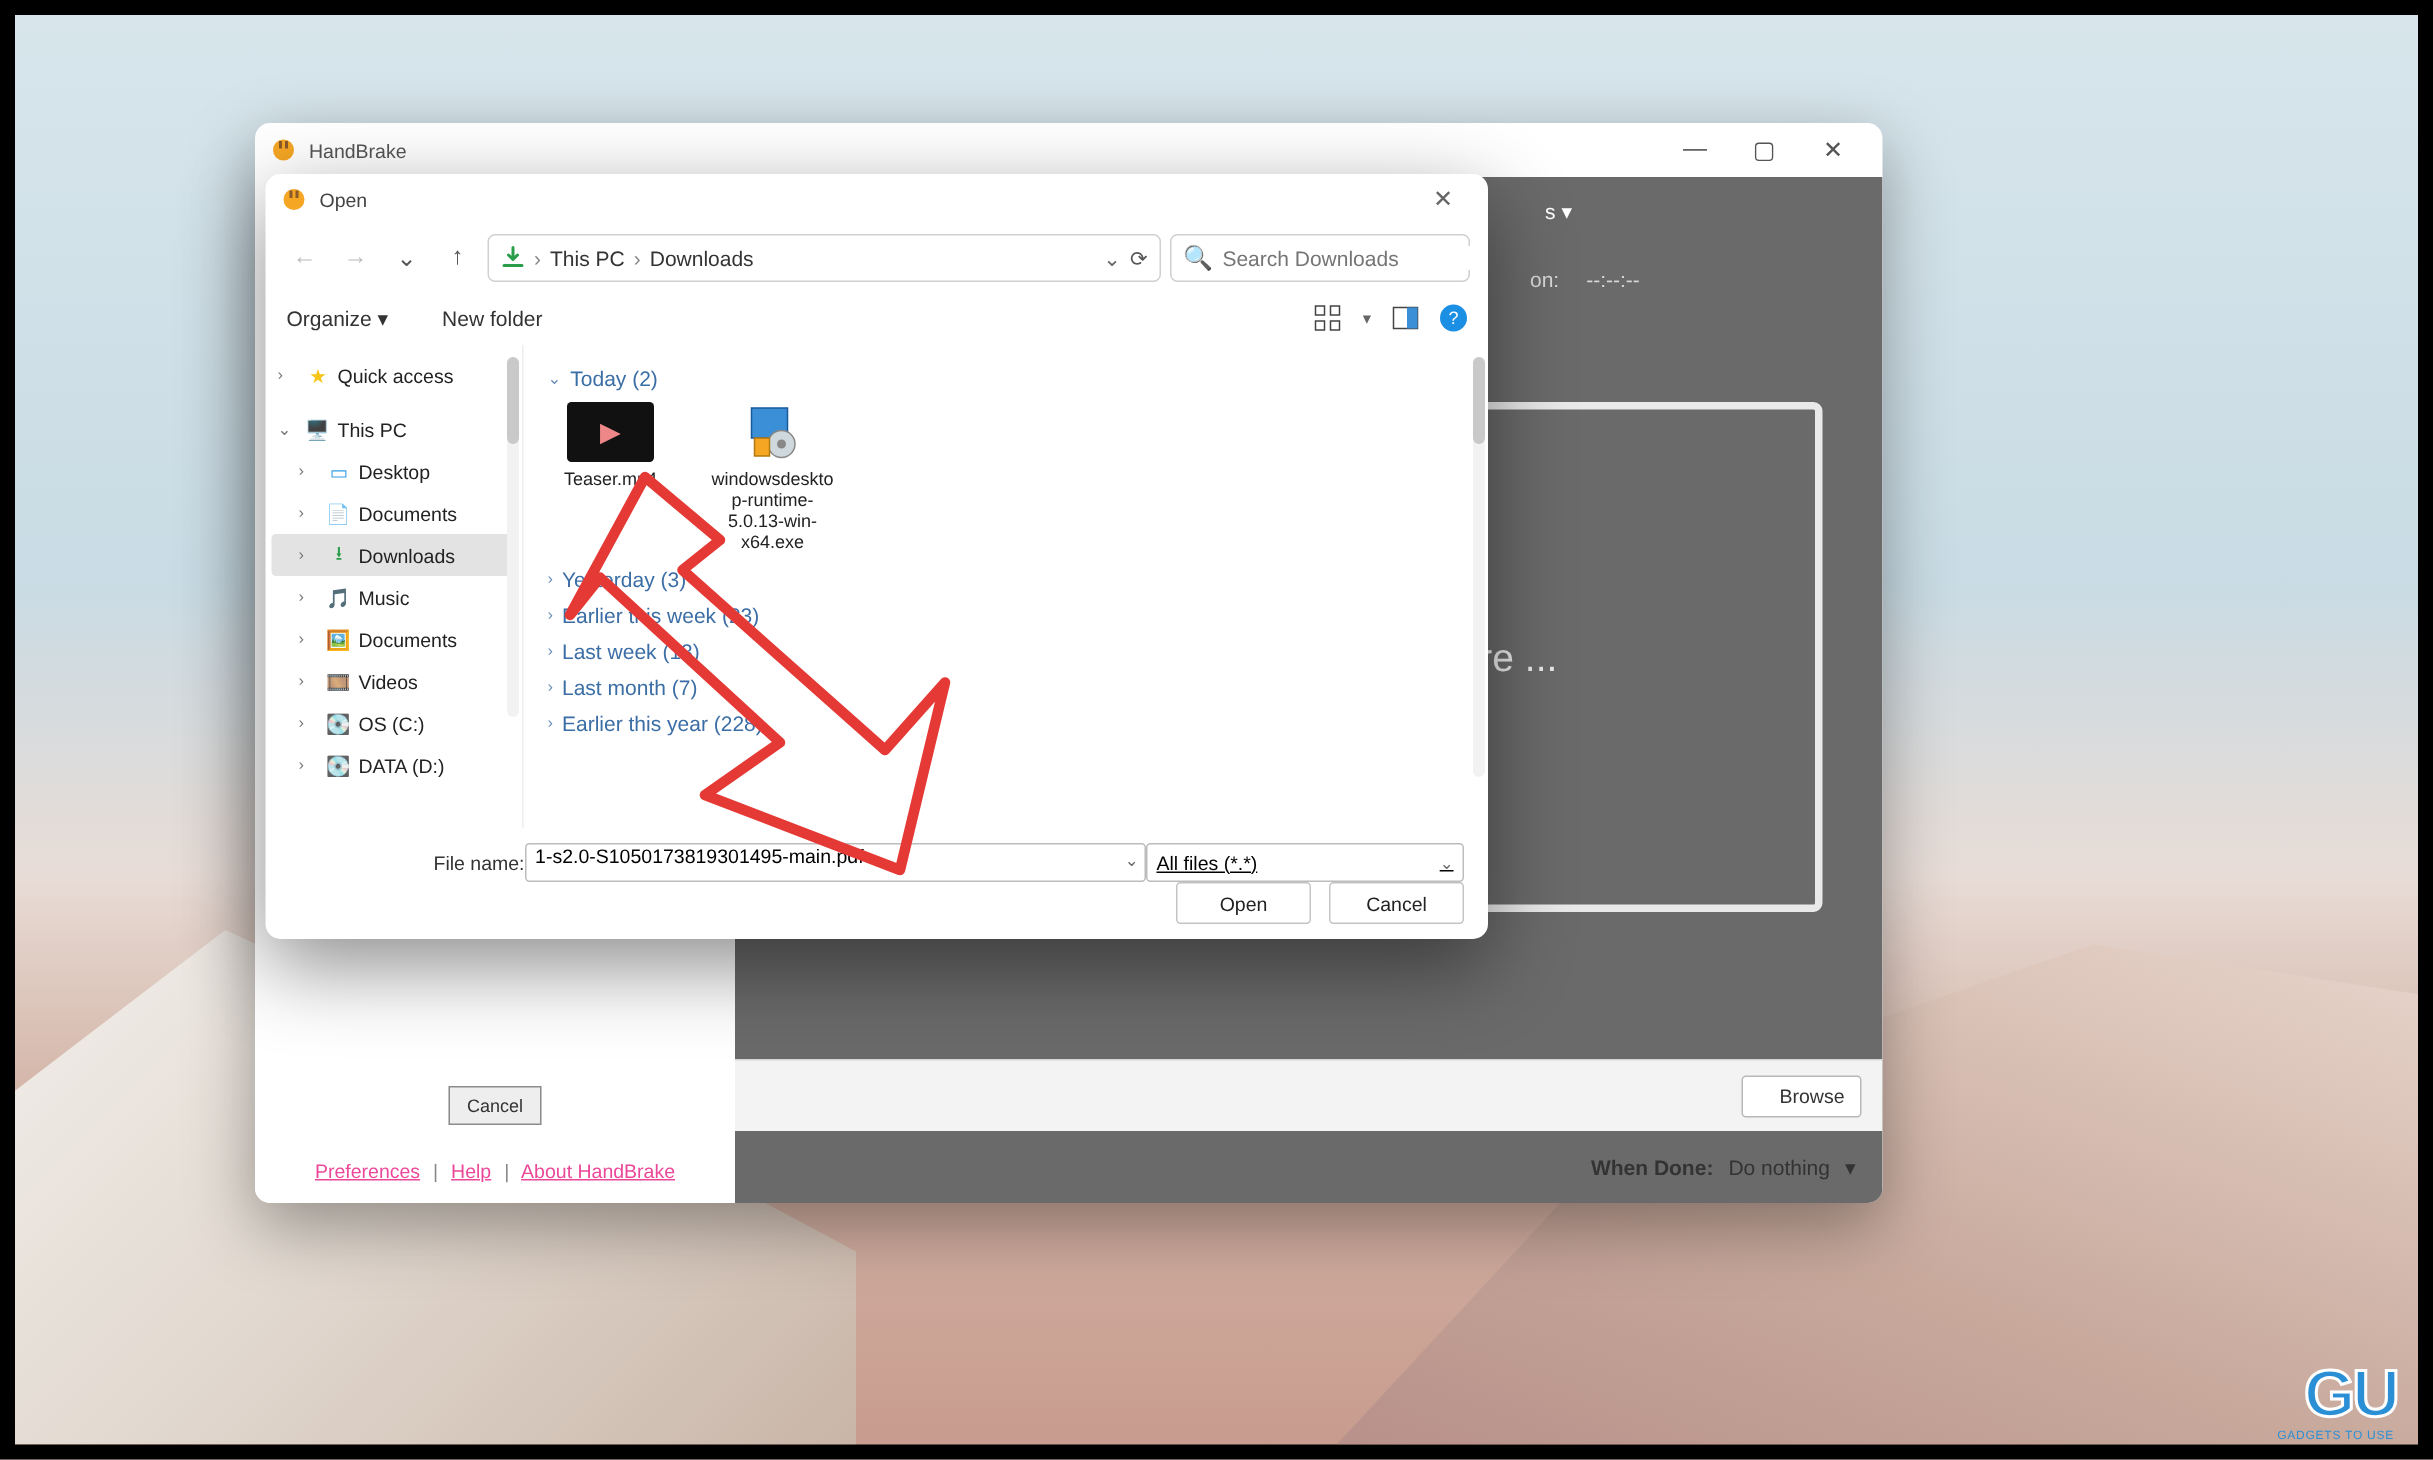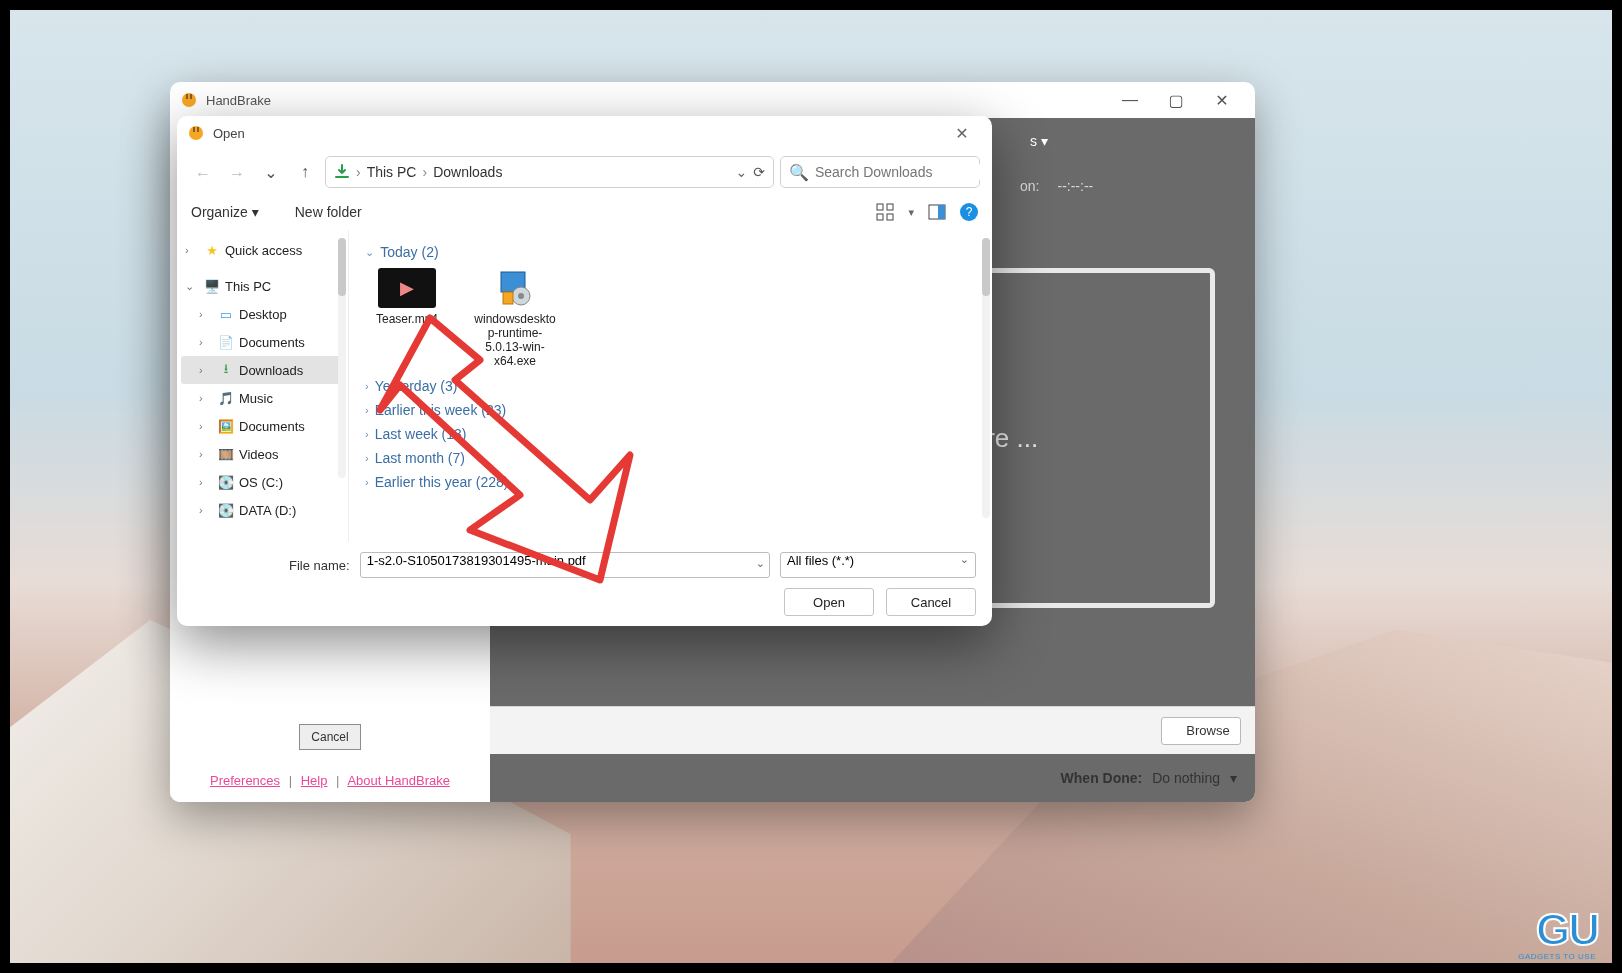"File name:" .fn-row { gap: 10px -> 0; margin-bottom: 10px -> none }
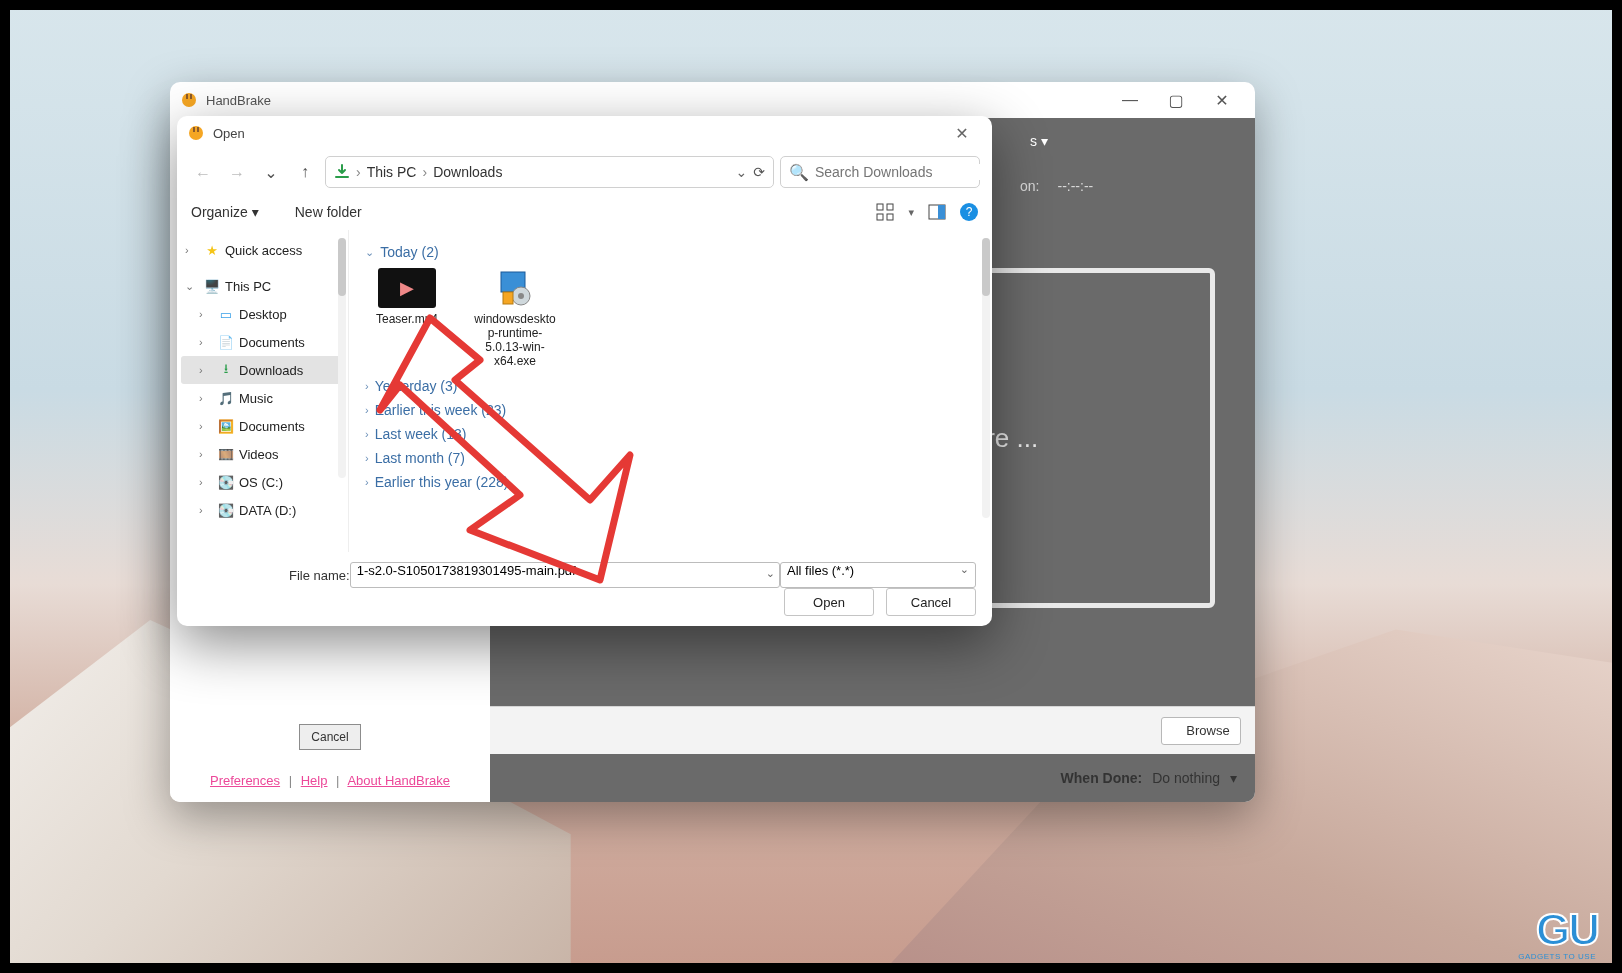"All files (*.*)" .type-select { align-items: flex-start -> center; text-decoration: none -> underline; width: 196px -> 212px }
